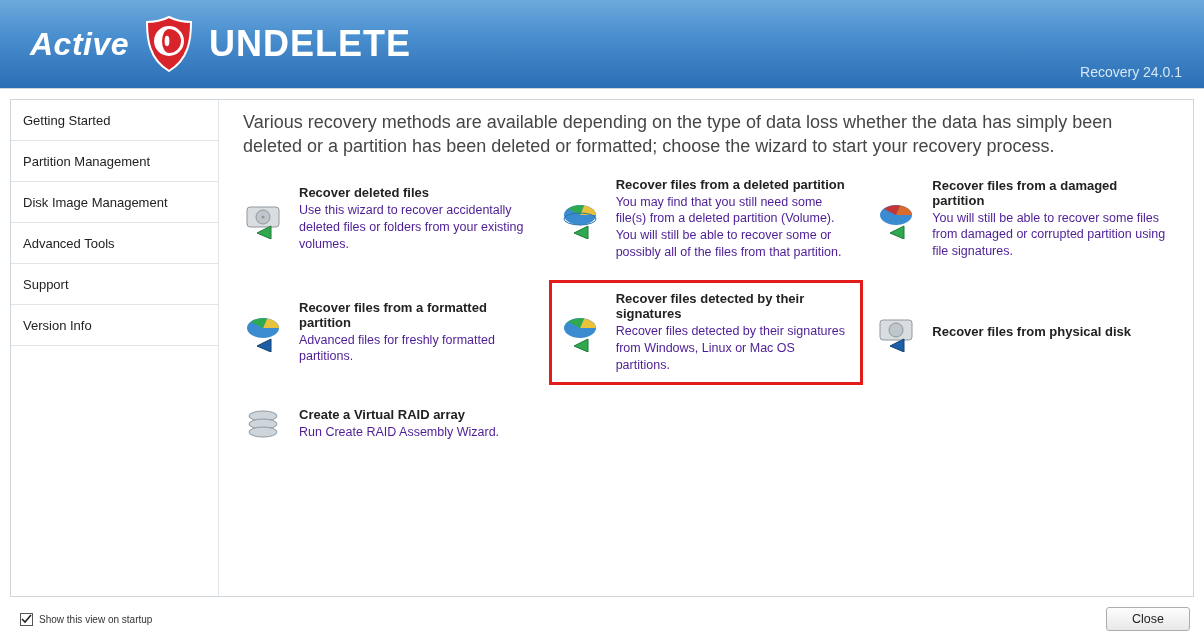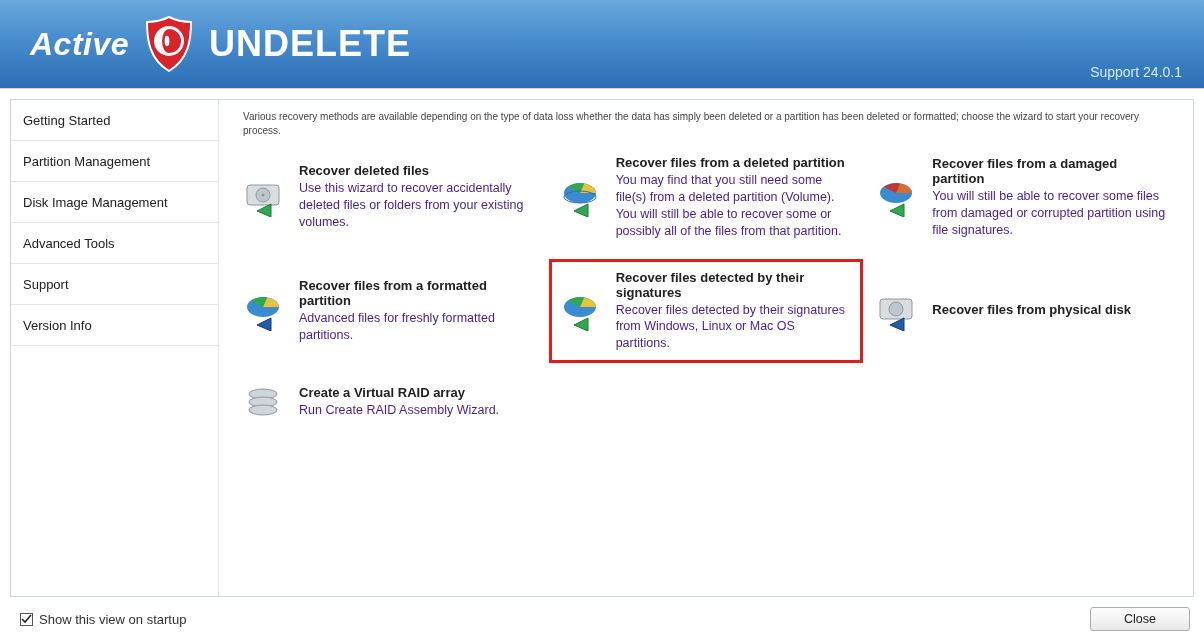"Support 24.0.1" div.version-text { text: Support -> Recovery }
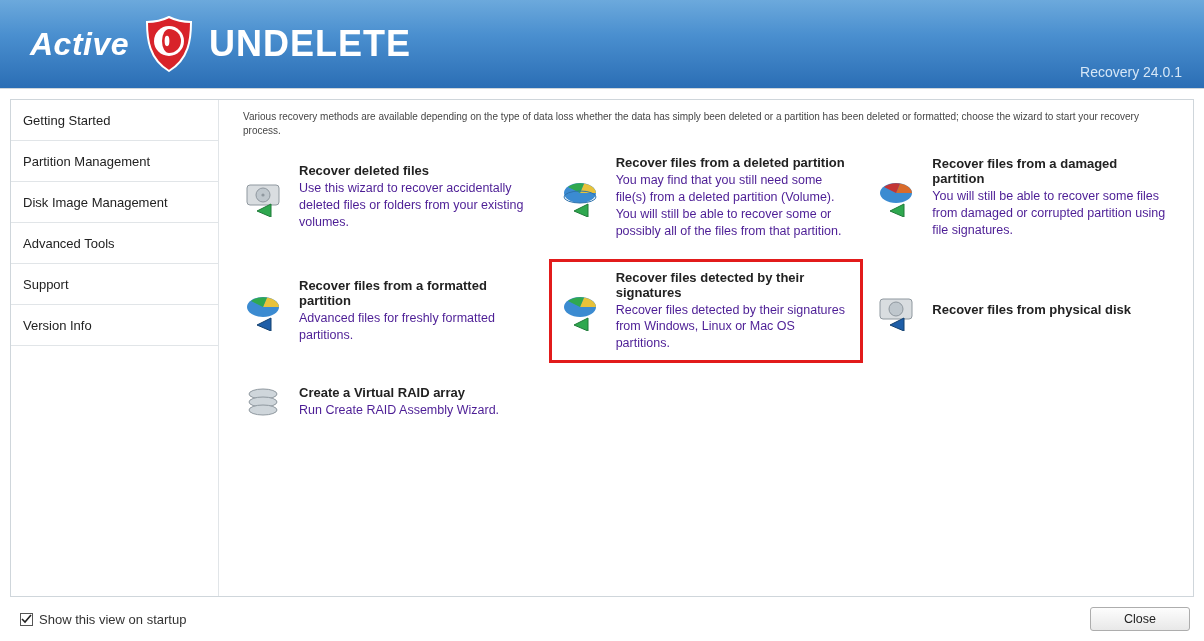"Various recovery methods are available" .intro { font-size: 10px -> 18px }
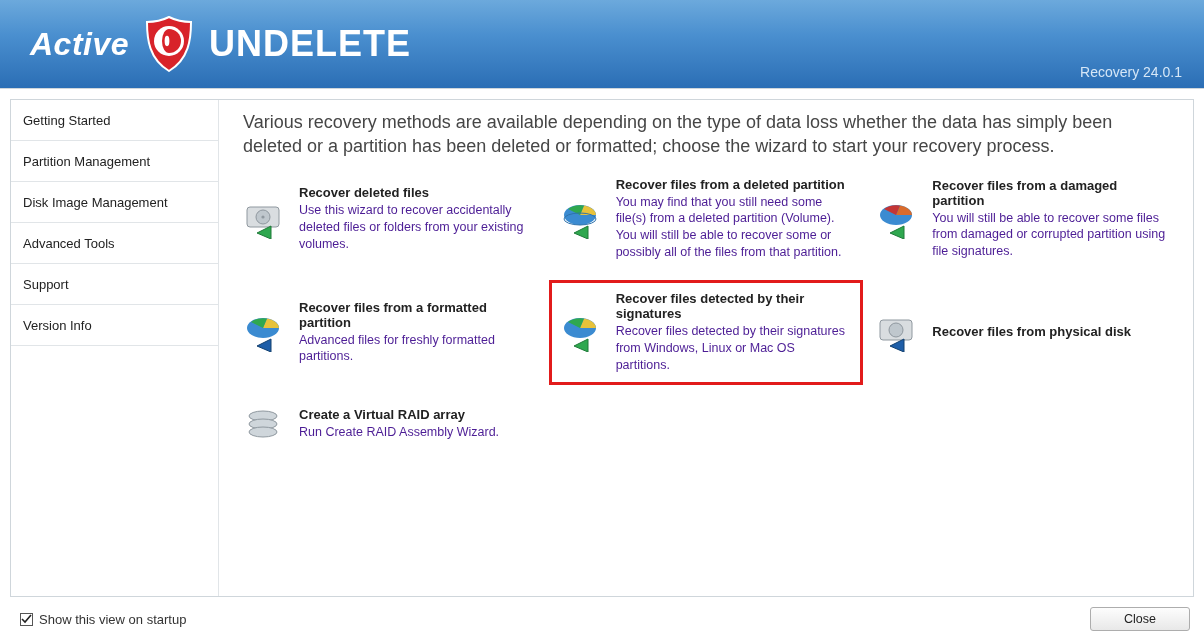"Show this view on startup" .chk { font-size: 13px -> 10px }
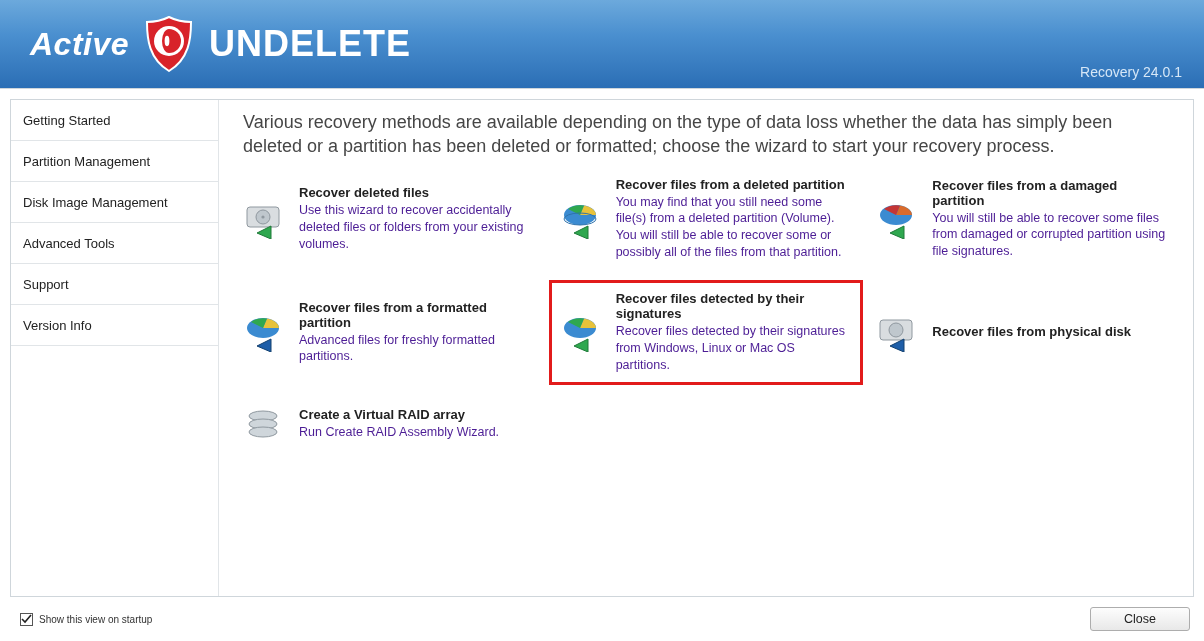"Close" .close-btn { width: 100px -> 84px }
